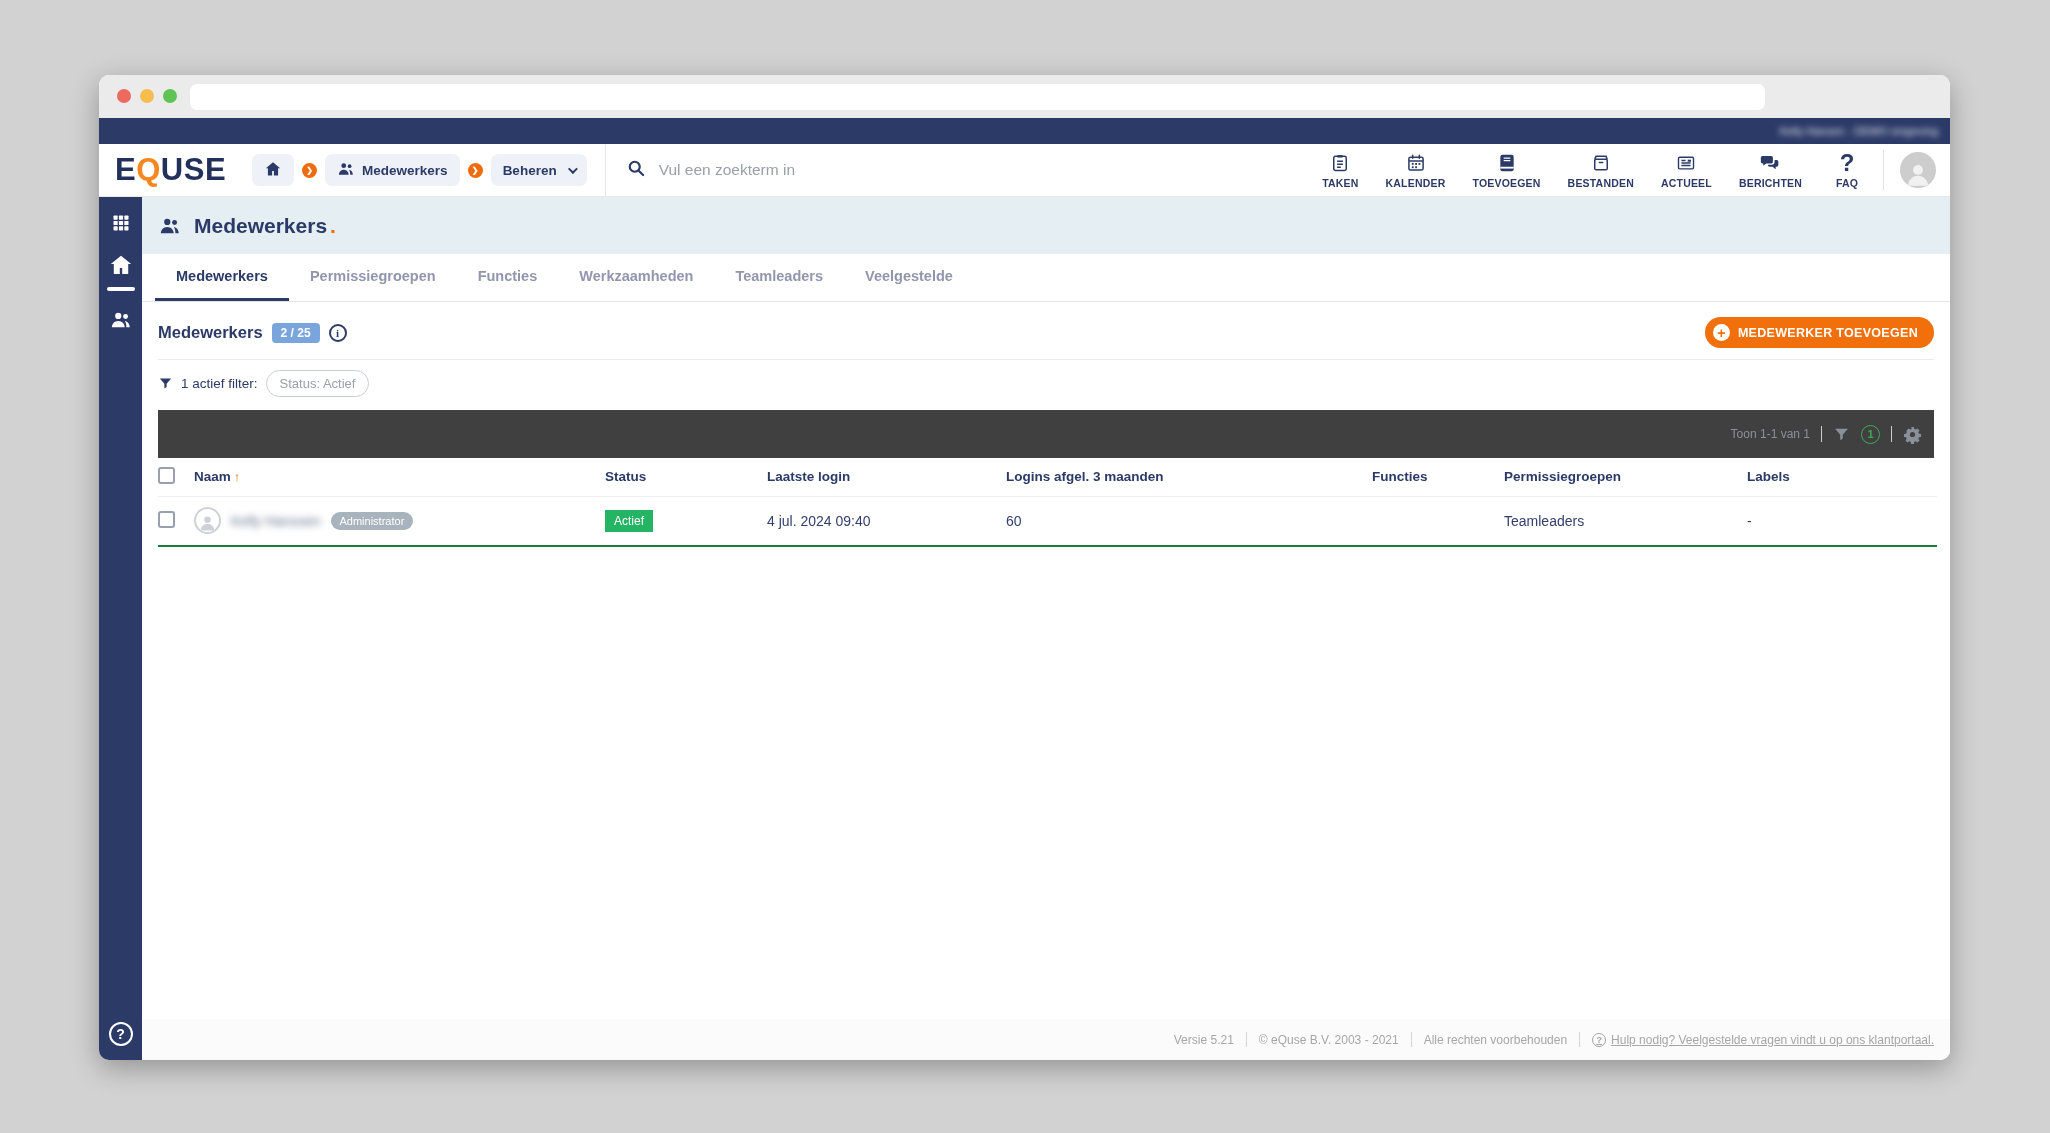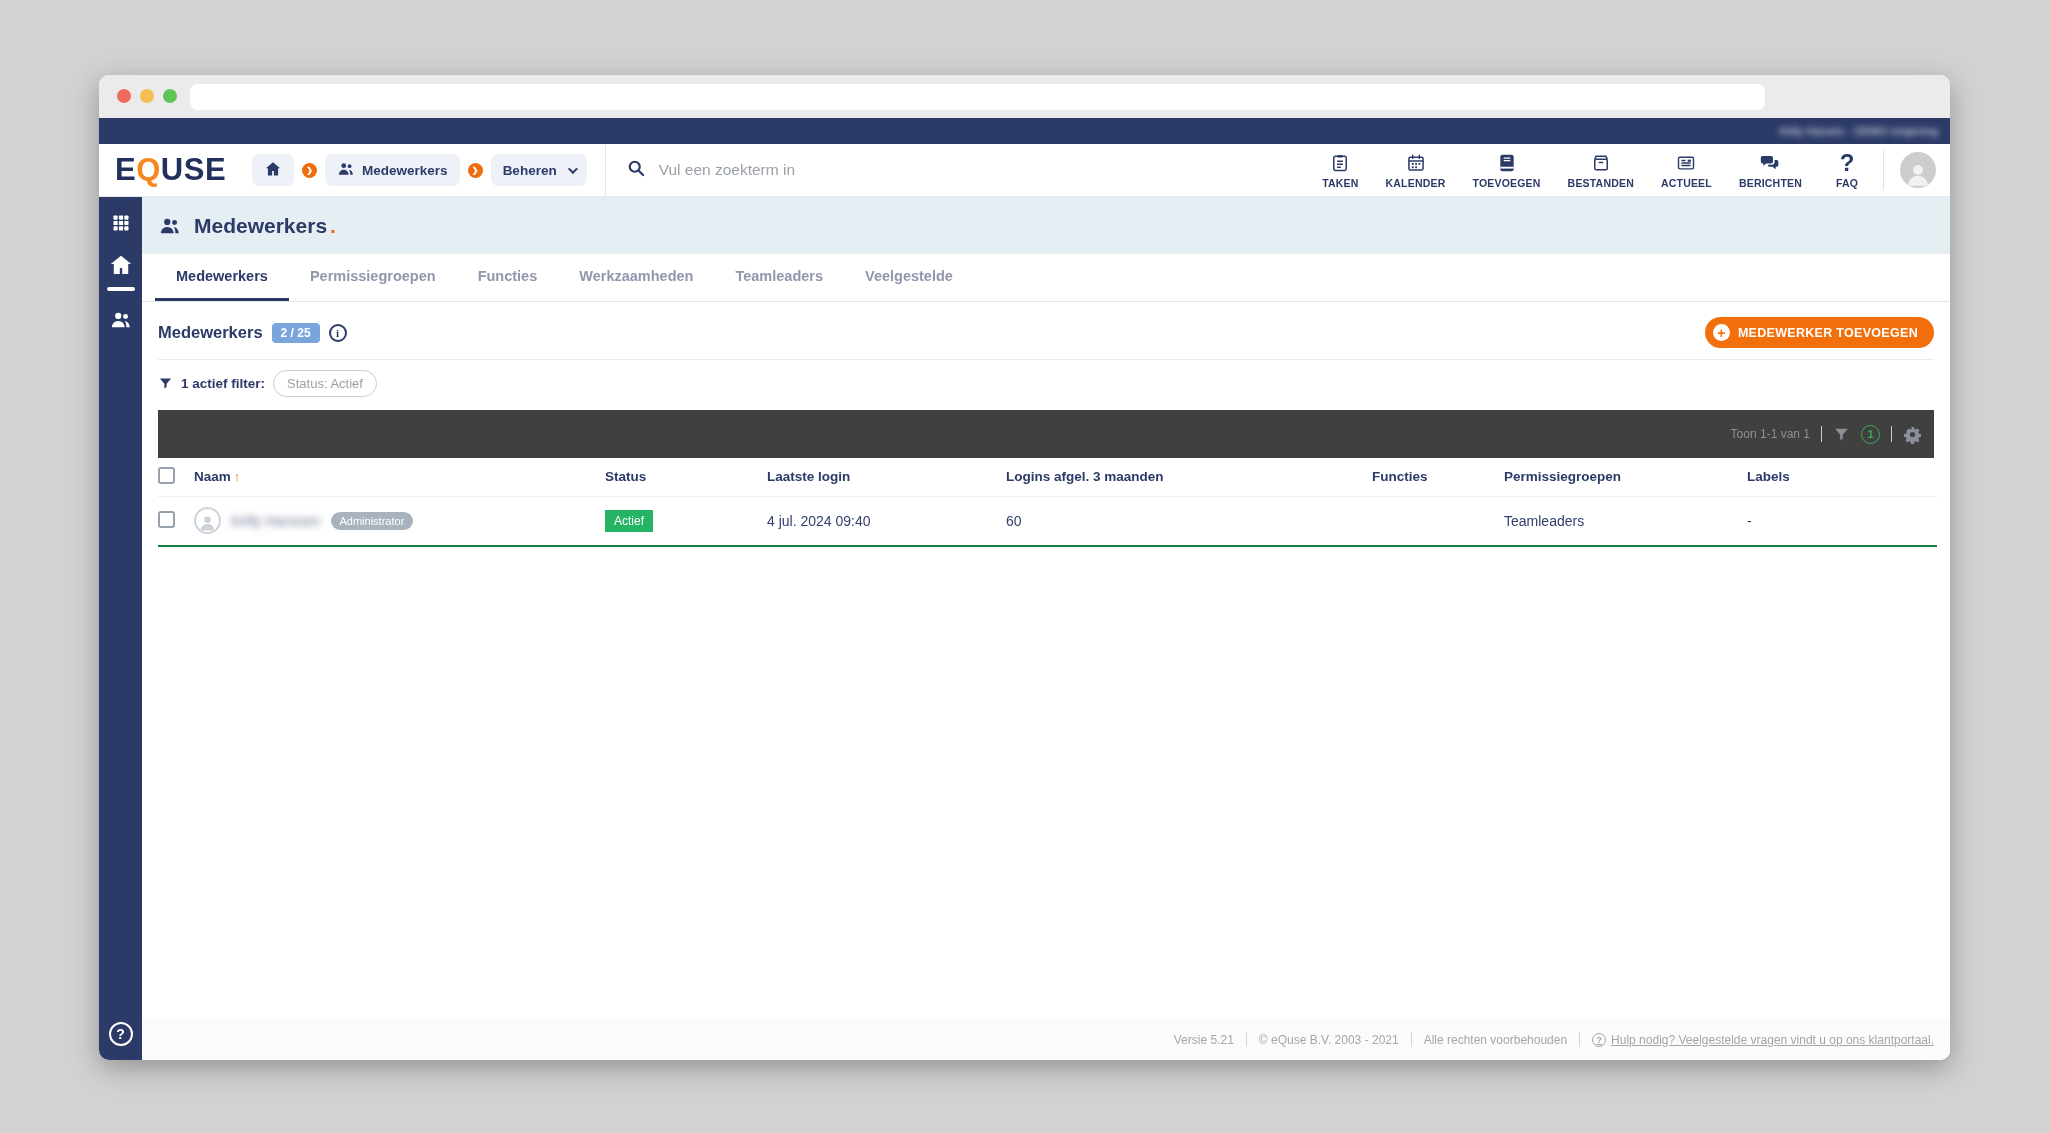"1 actief filter:" .filterrow .flabel { font-weight: 700 -> 400 }
